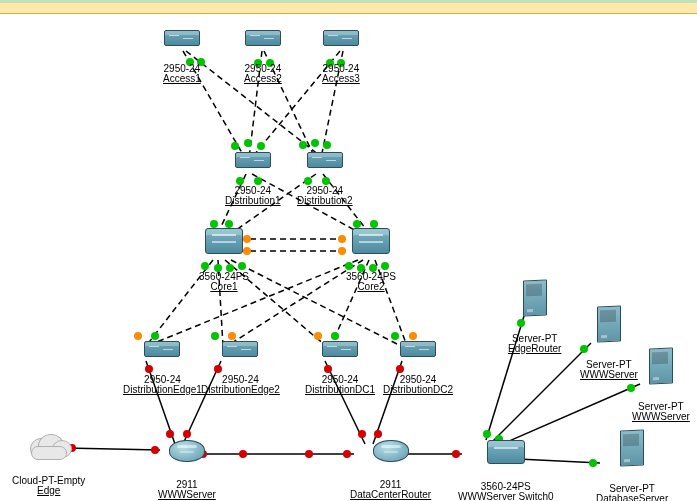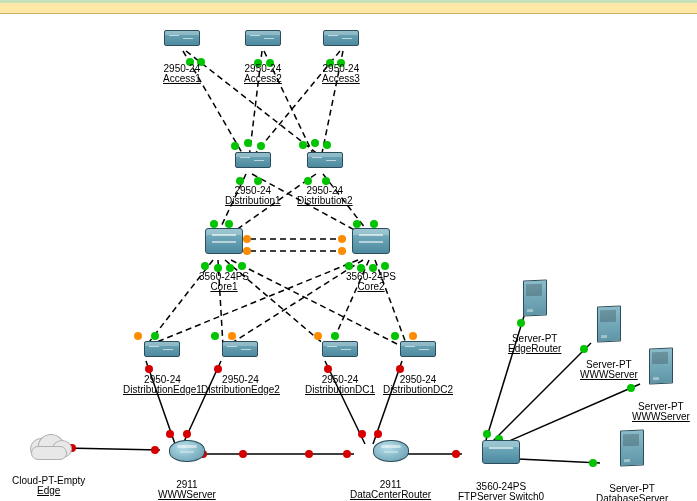"FTPServer Switch0" span.line2 { text: FTPServer -> WWWServer }
